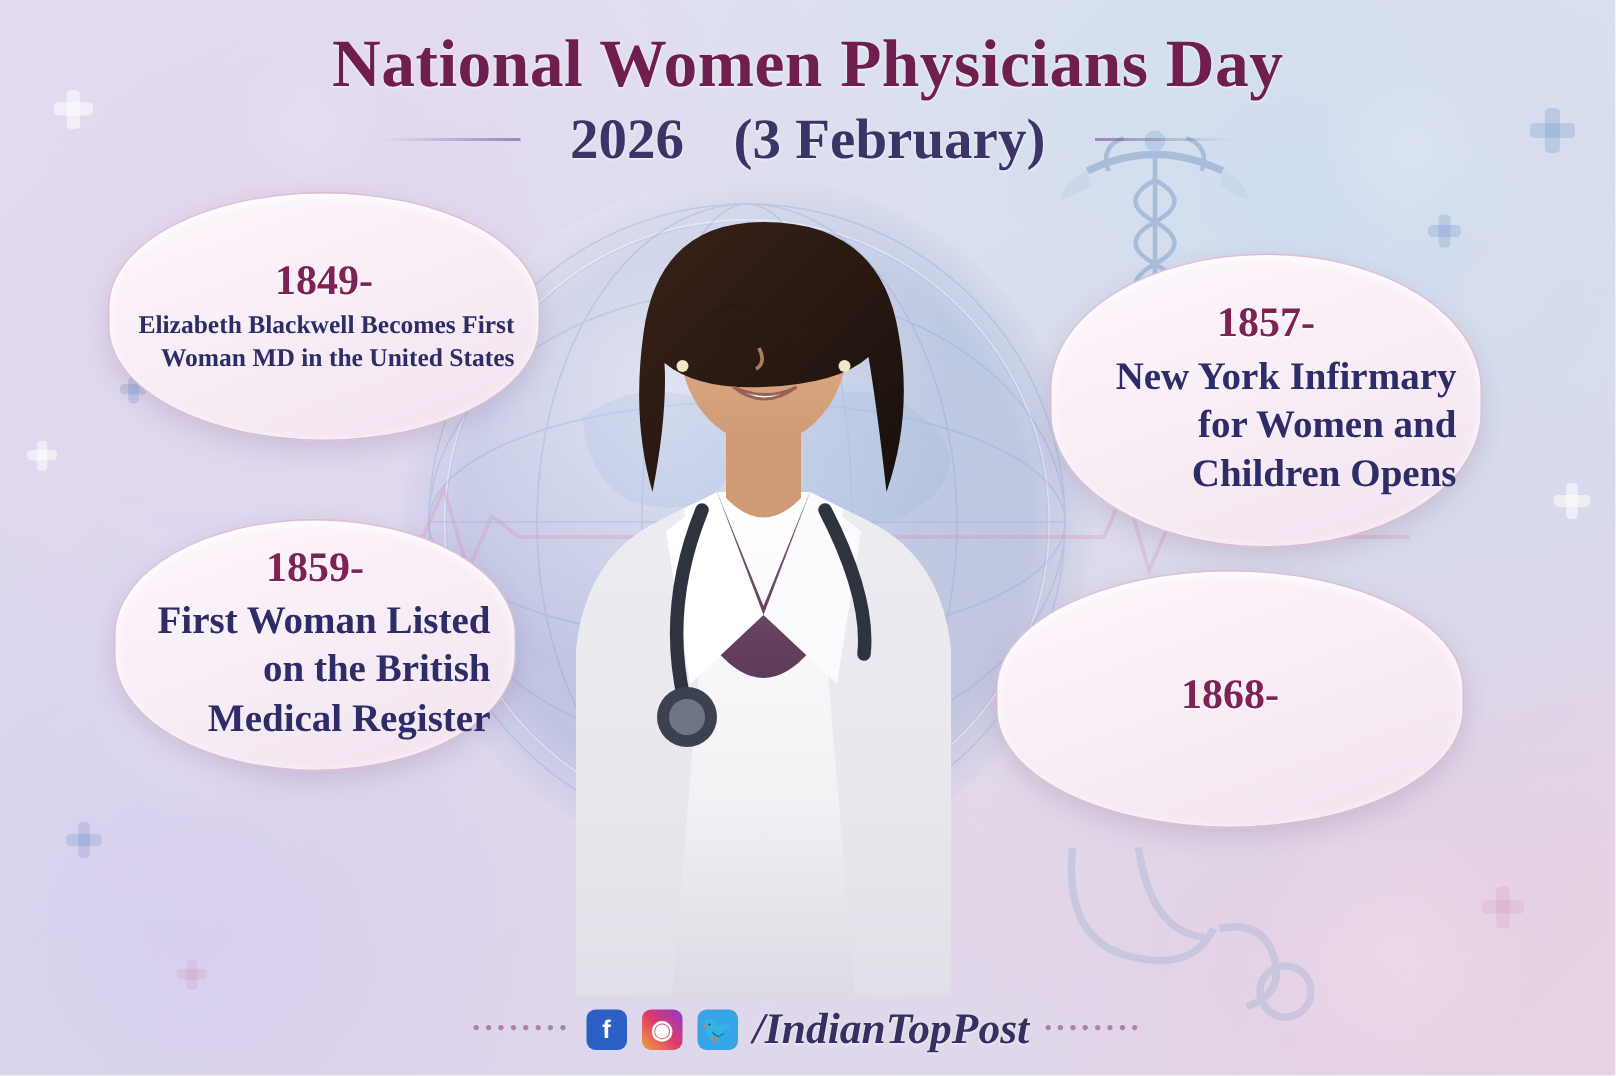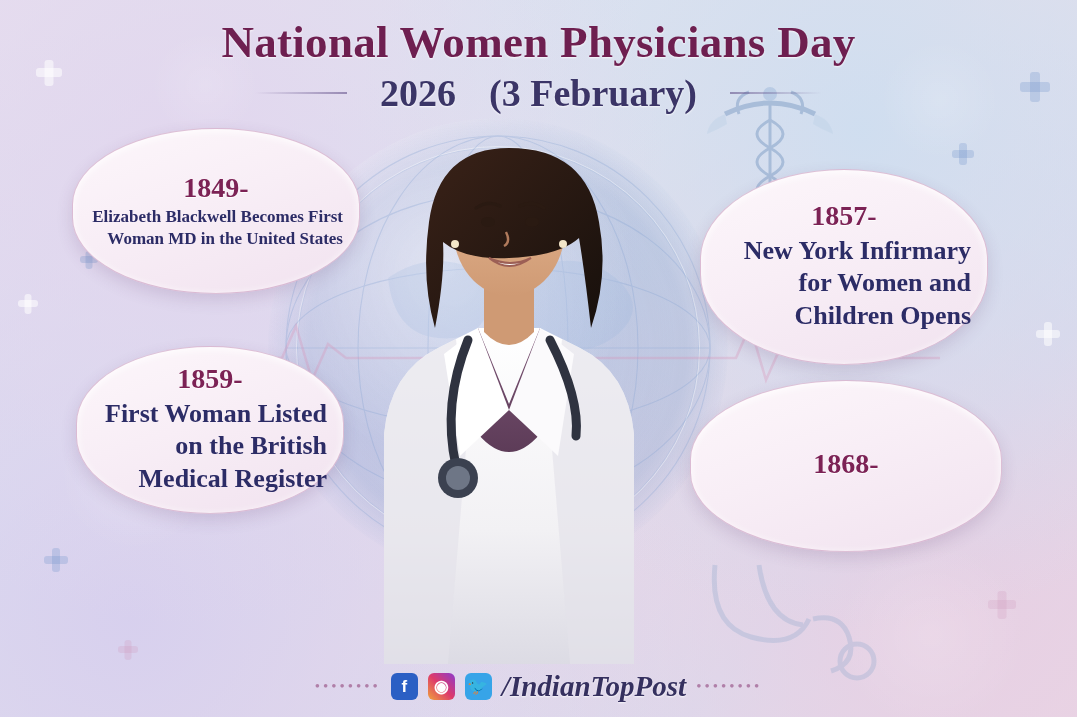"1868-" #bubble-1868 { left: 690px -> 664px }
